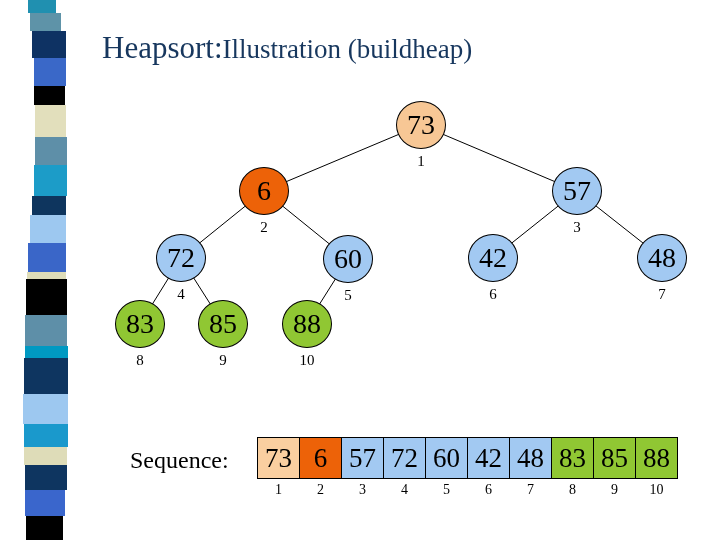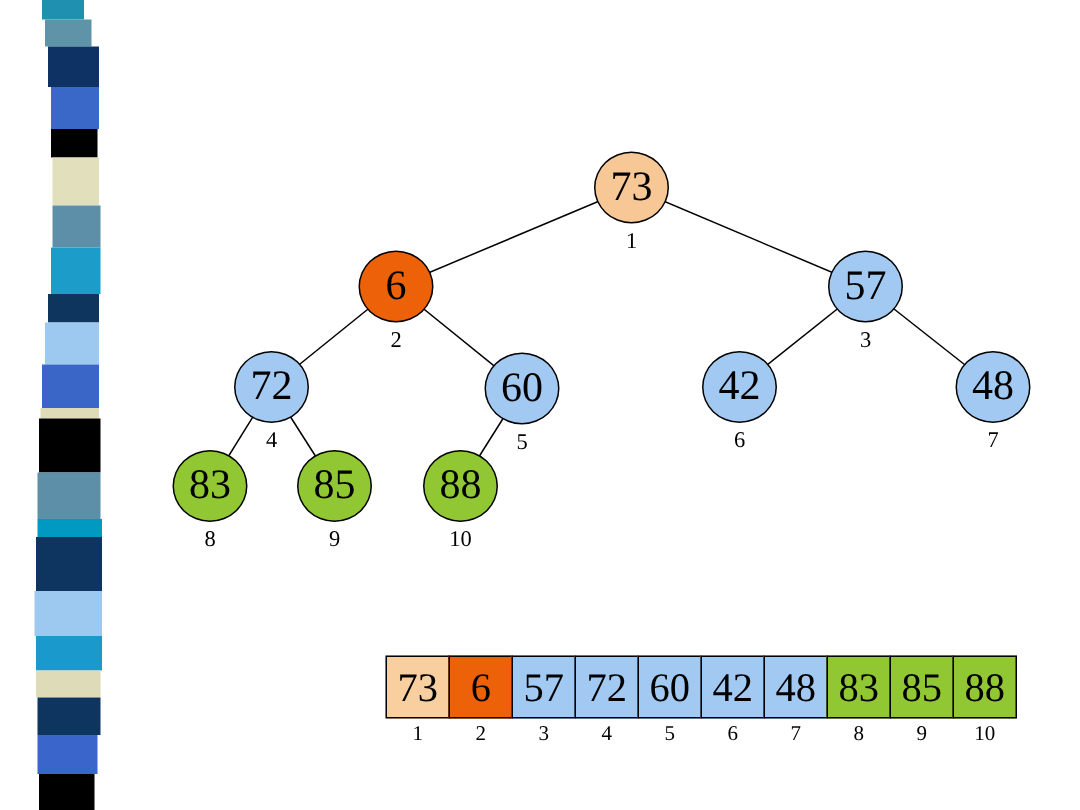"Heapsort:" div.title { html: none -> <div> <span>Heapsort:</span> <span>Illustration (buildheap)</span> </div> }
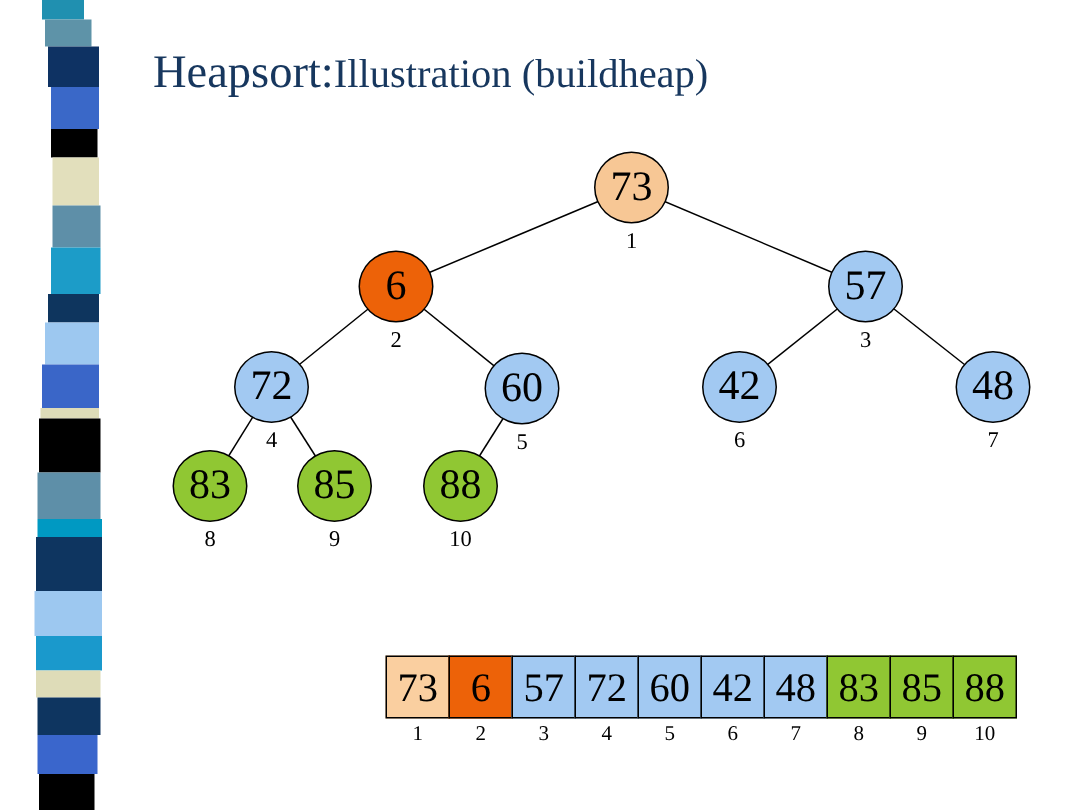"Sequence:" div.seq-label { html: none -> <div>Sequence:</div> }
